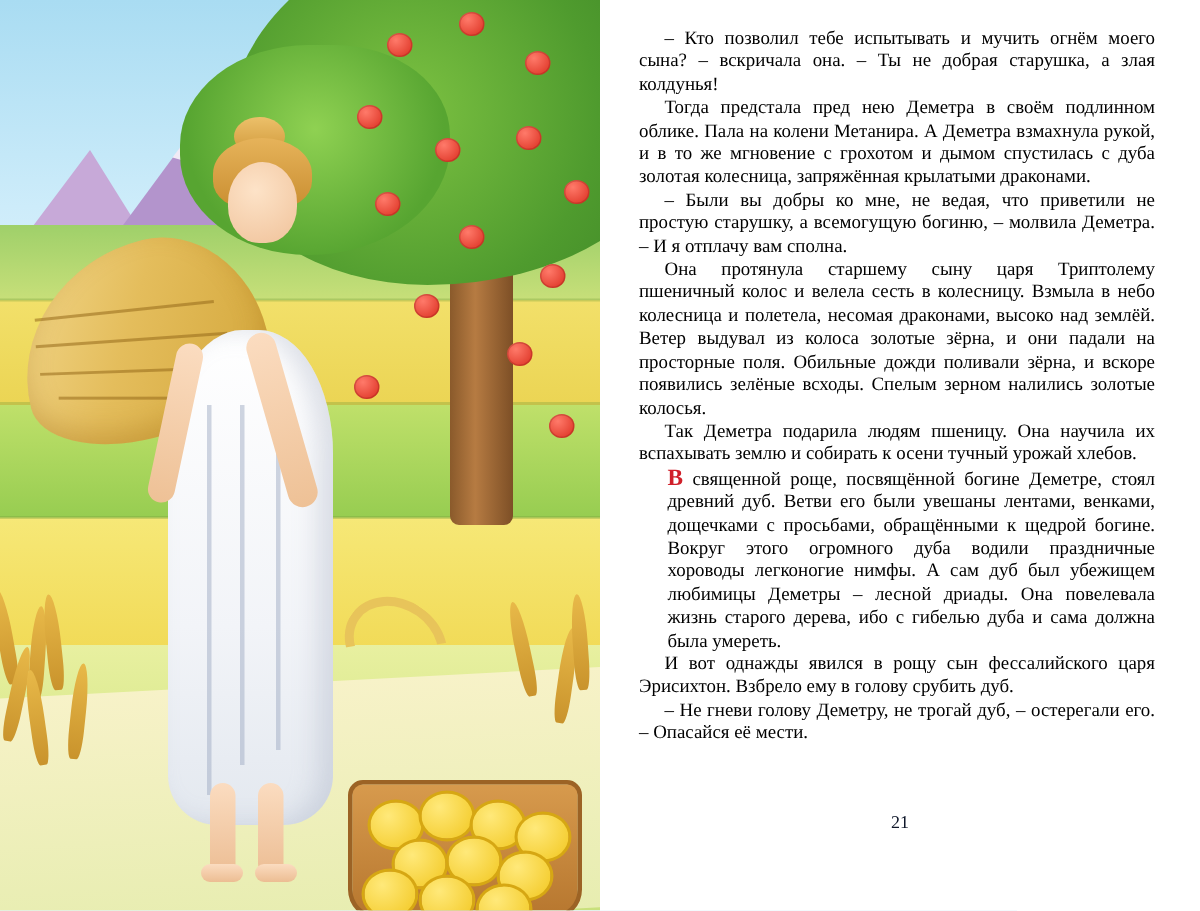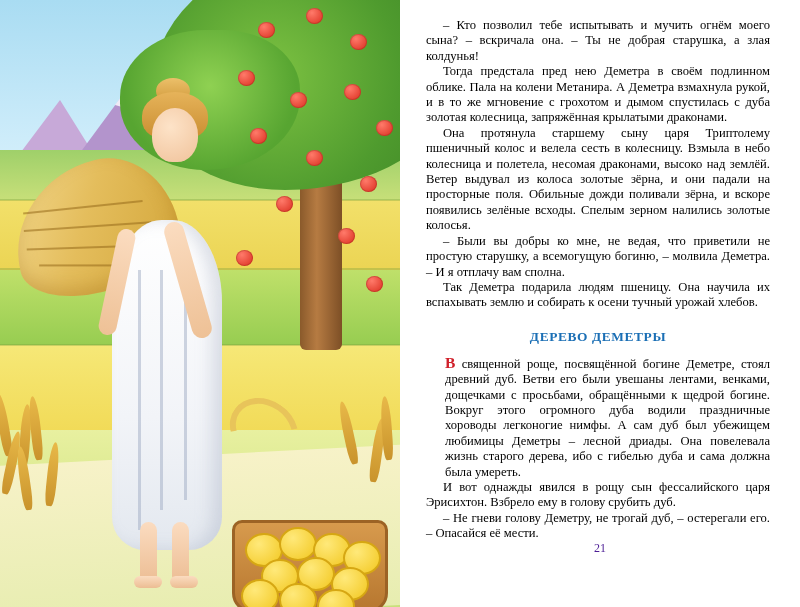"Она протянула старшему сыну царя" p.body { order: before "– Были вы добры ко" -> after "– Были вы добры ко" }
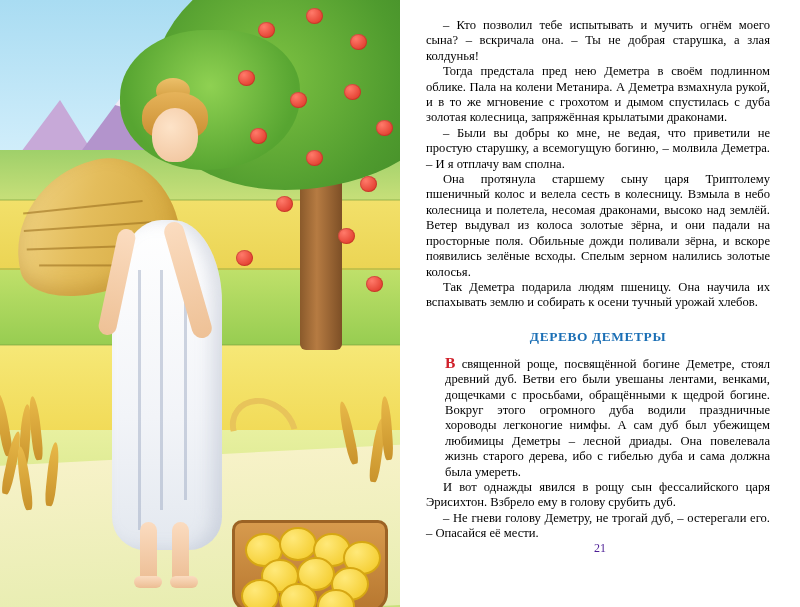"ДЕРЕВО ДЕМЕТРЫ" h2.section { html: <h2>ДЕРЕВО ДЕМЕТРЫ</h2> -> none }
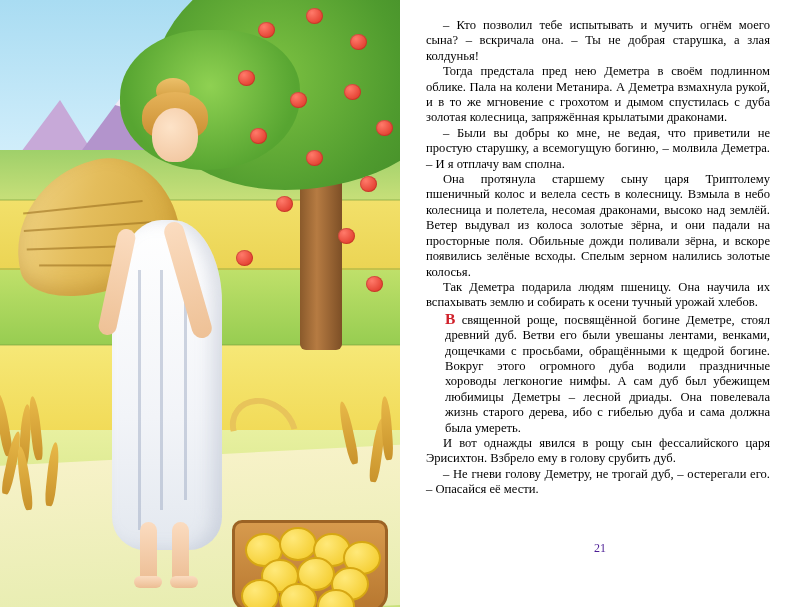"21" .page-number { color: #4c1d95 -> #0f172a }
